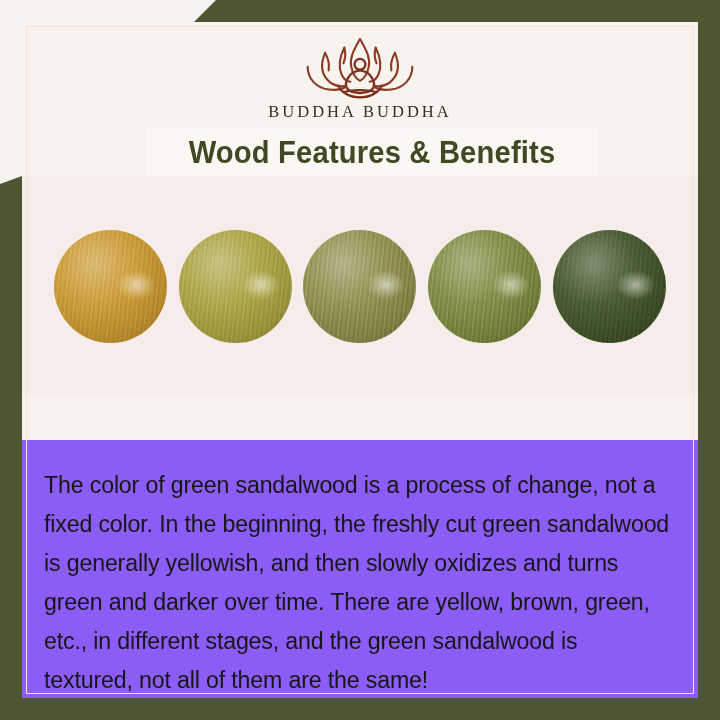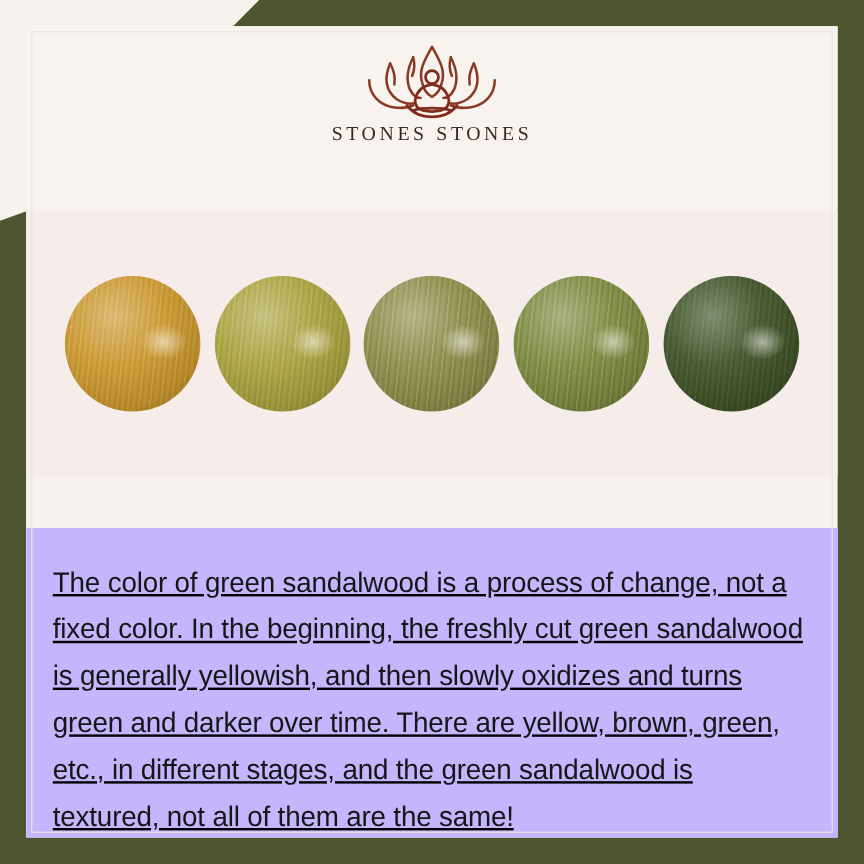"STONES STONES" div.brand-name { text: STONES STONES -> BUDDHA BUDDHA }
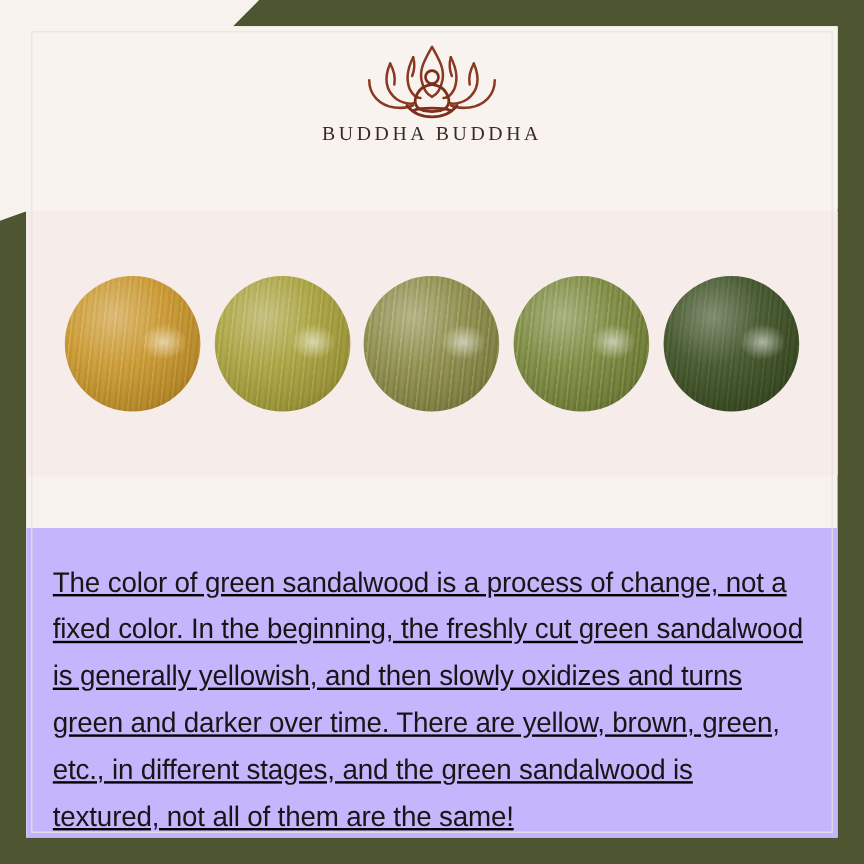"Wood Features & Benefits" div.title-band { html: none -> <div> <h1>Wood Features &amp; Benefits</h1> </div> }
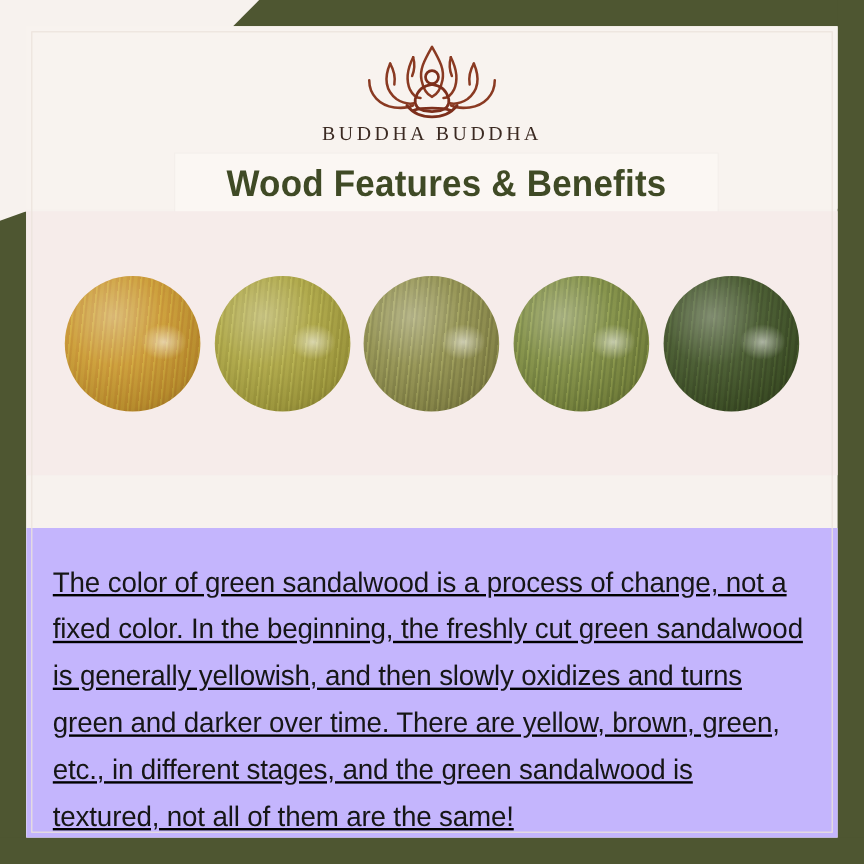"The color of green sandalwood" .body-panel { background: #c4b5fd -> #8b5cf6; text-decoration: underline -> none }
